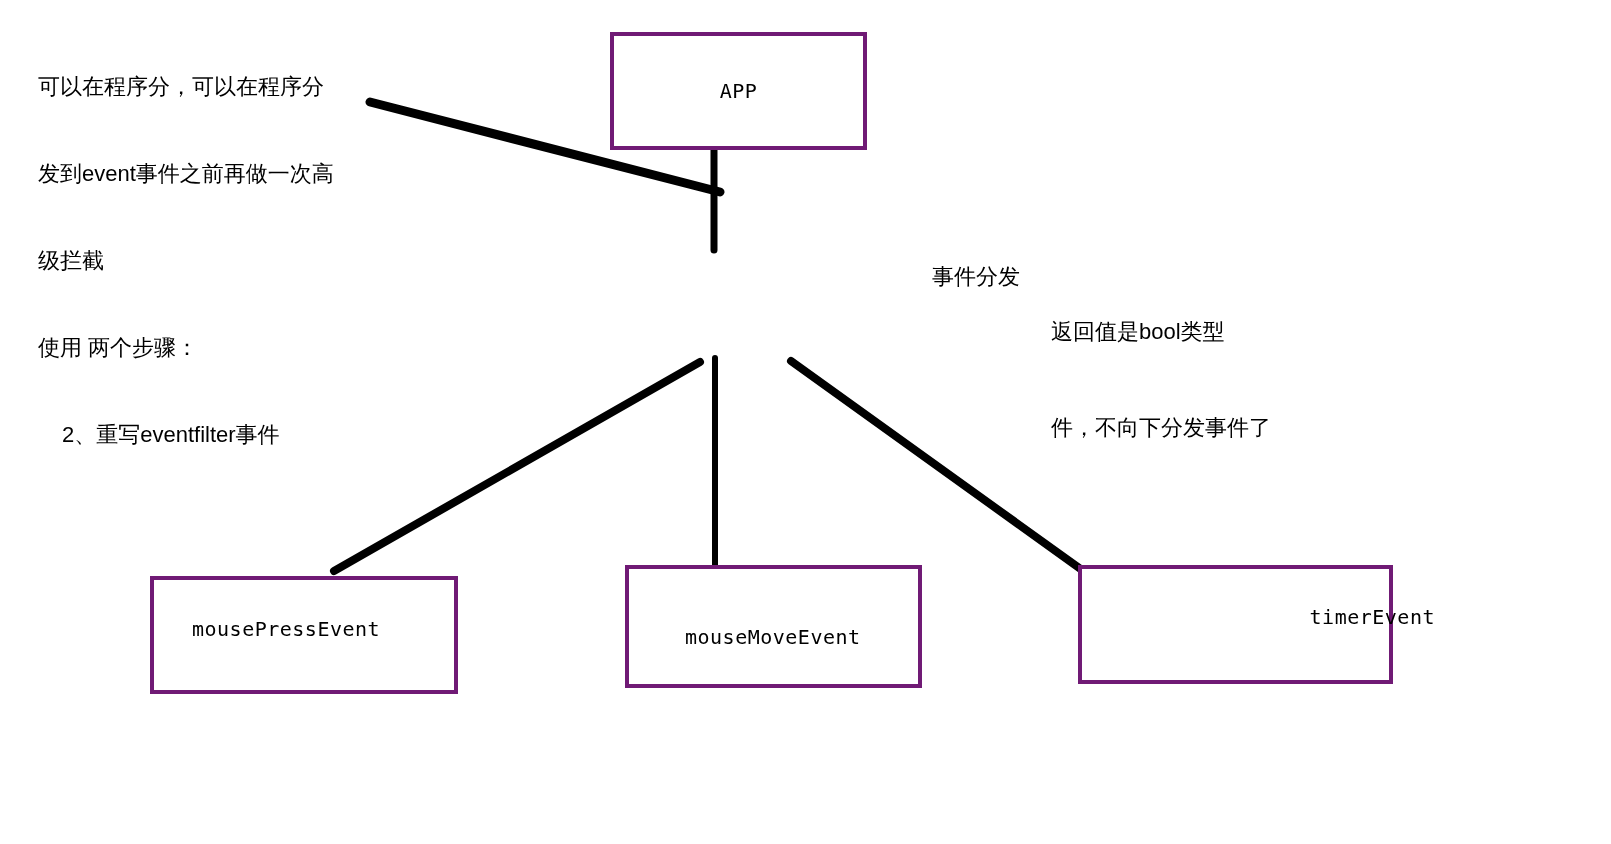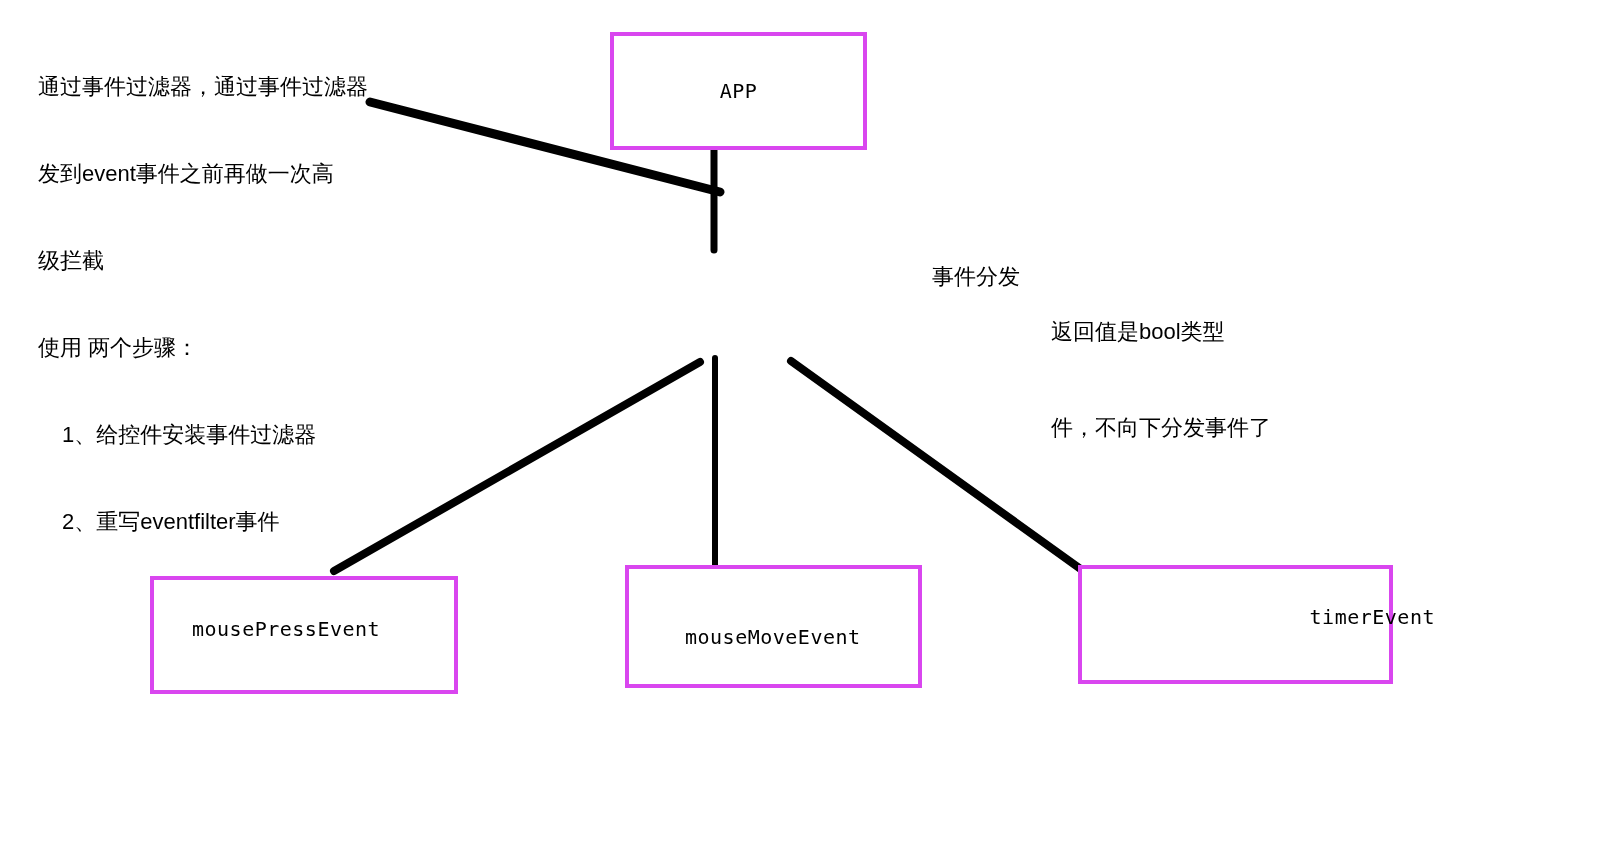"通过事件过滤器，通过事件过滤器" span.ind { text: 通过事件过滤器，通过事件过滤器 -> 可以在程序分，可以在程序分 }
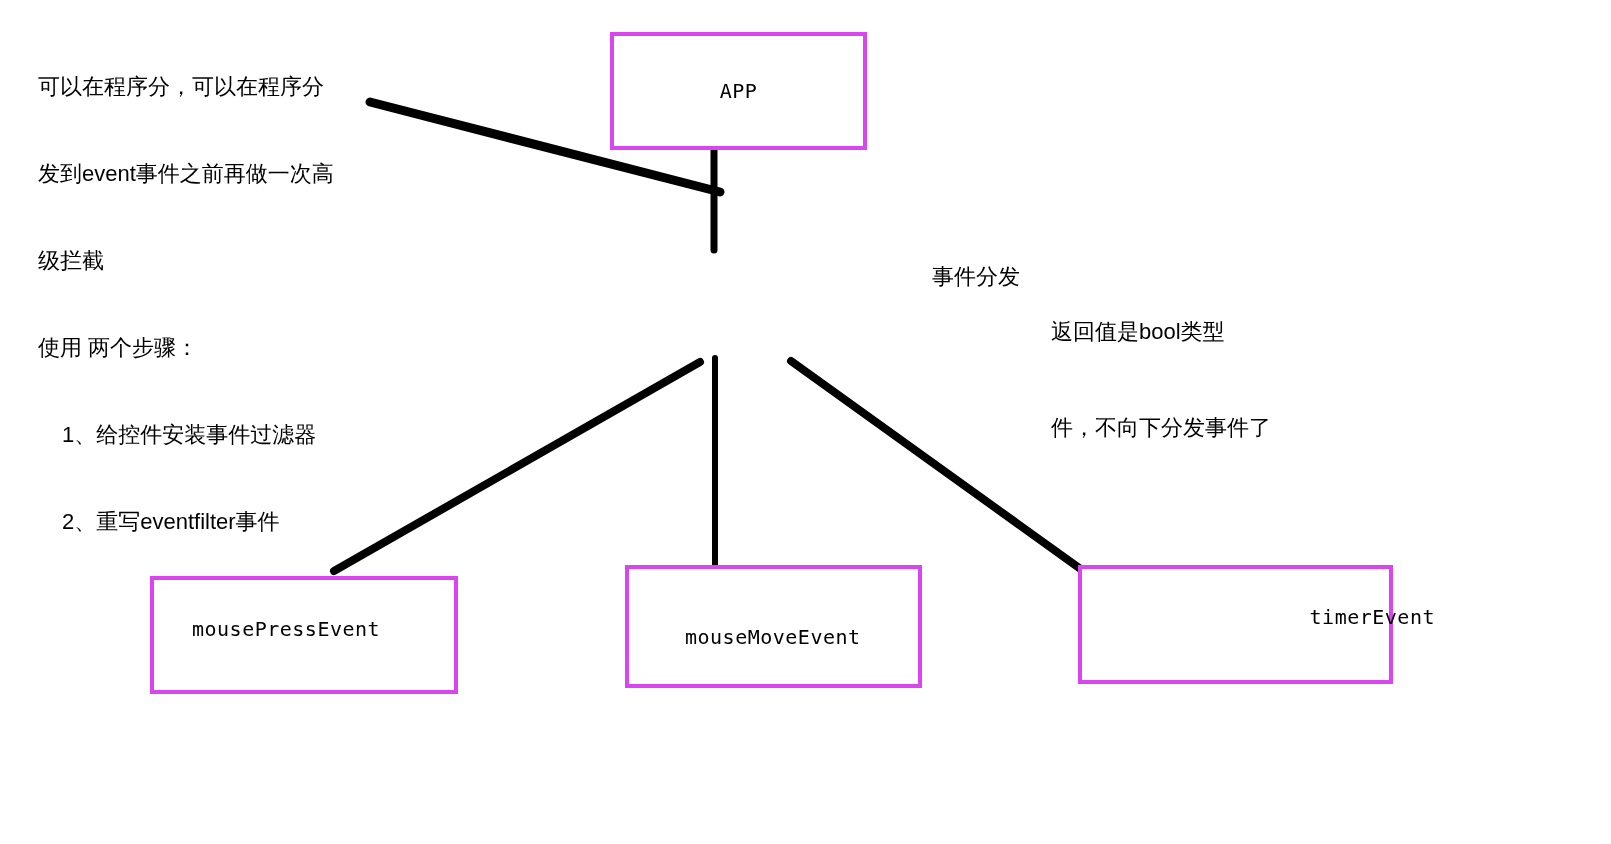"APP" .box { border: 4px solid #d946ef -> 4px solid #701a75 }
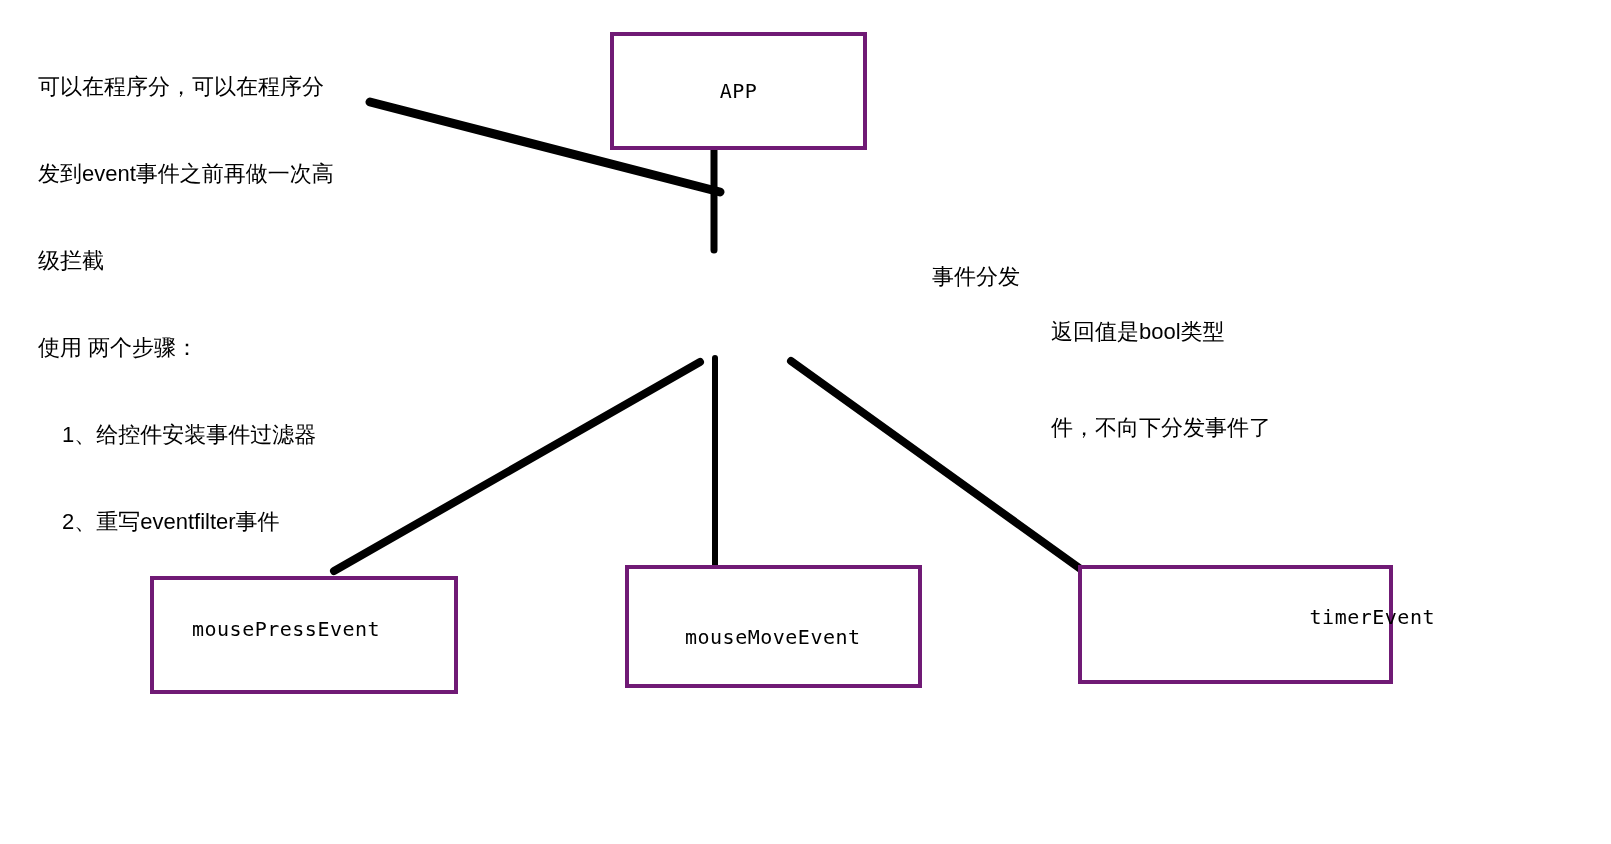"1、给控件安装事件过滤器" span.ind { html: <span>1、给控件安装事件过滤器</span> -> none }
